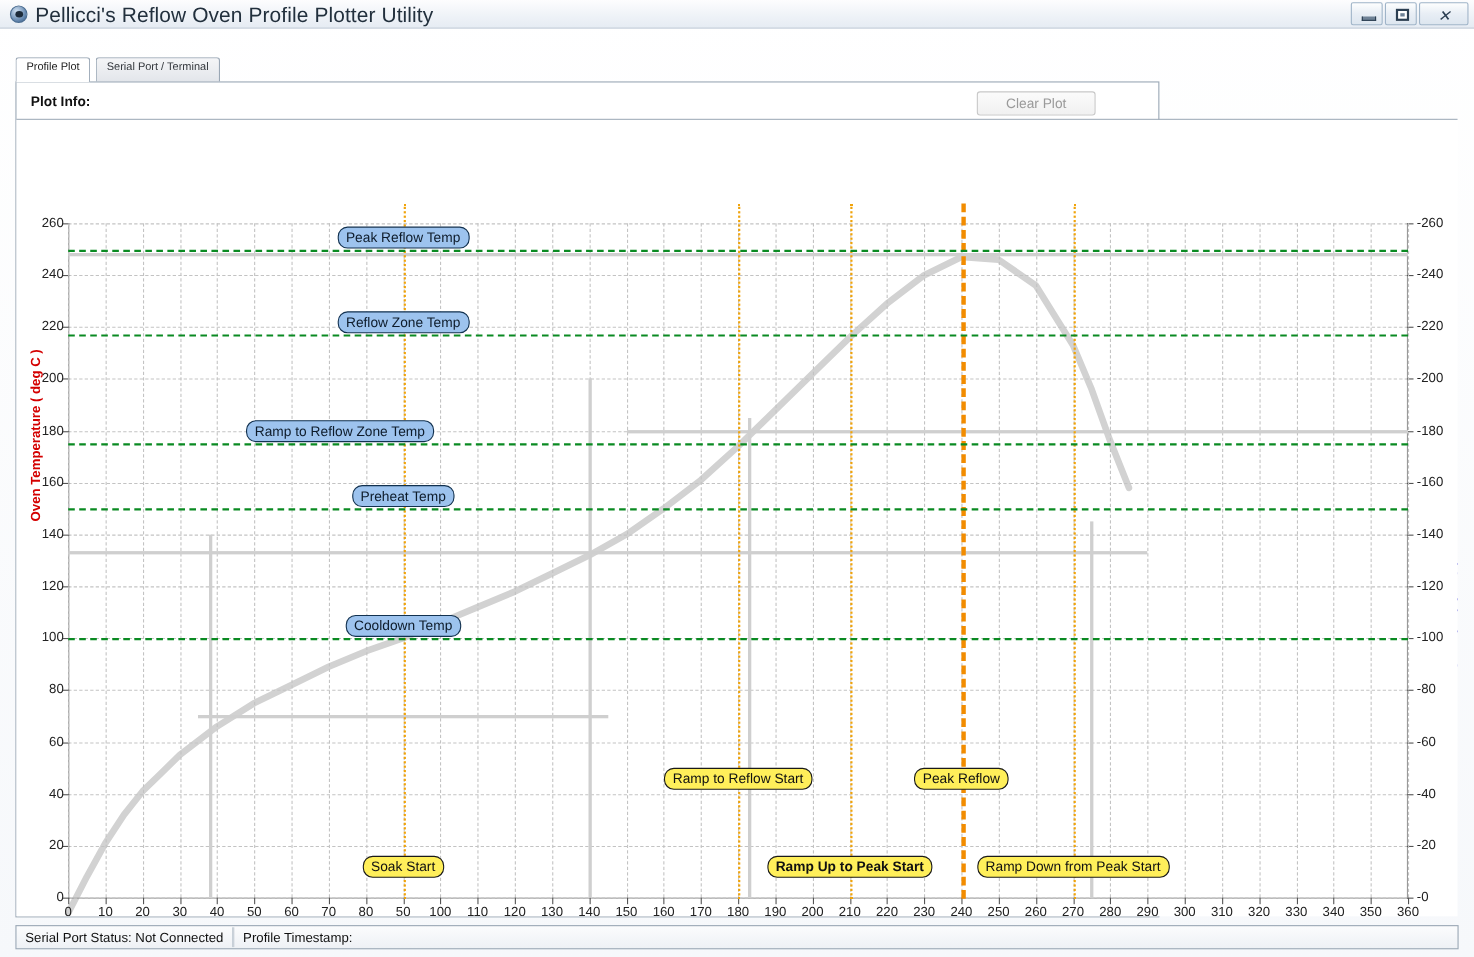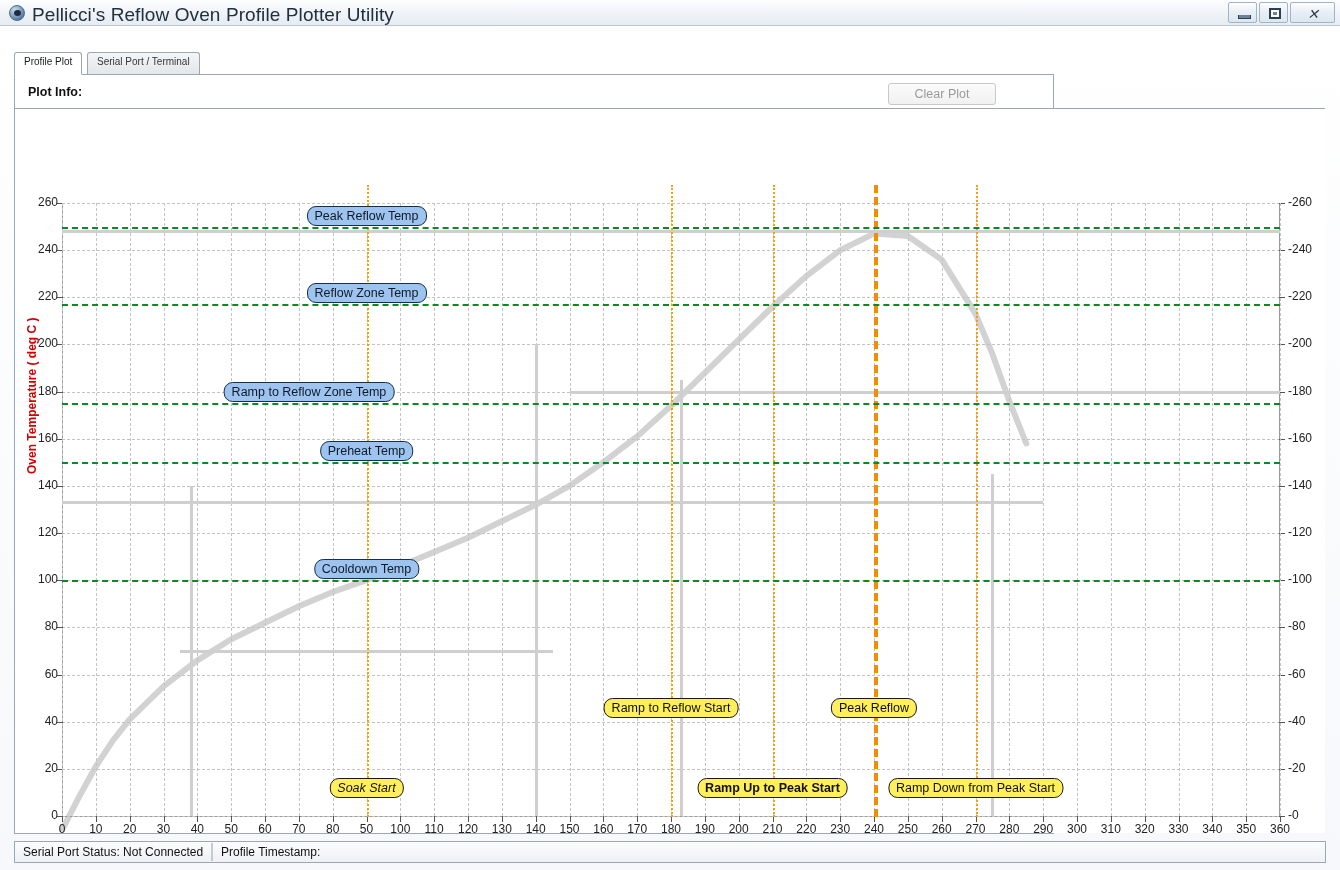"Soak Start" div.badge { font-style: italic -> none }
